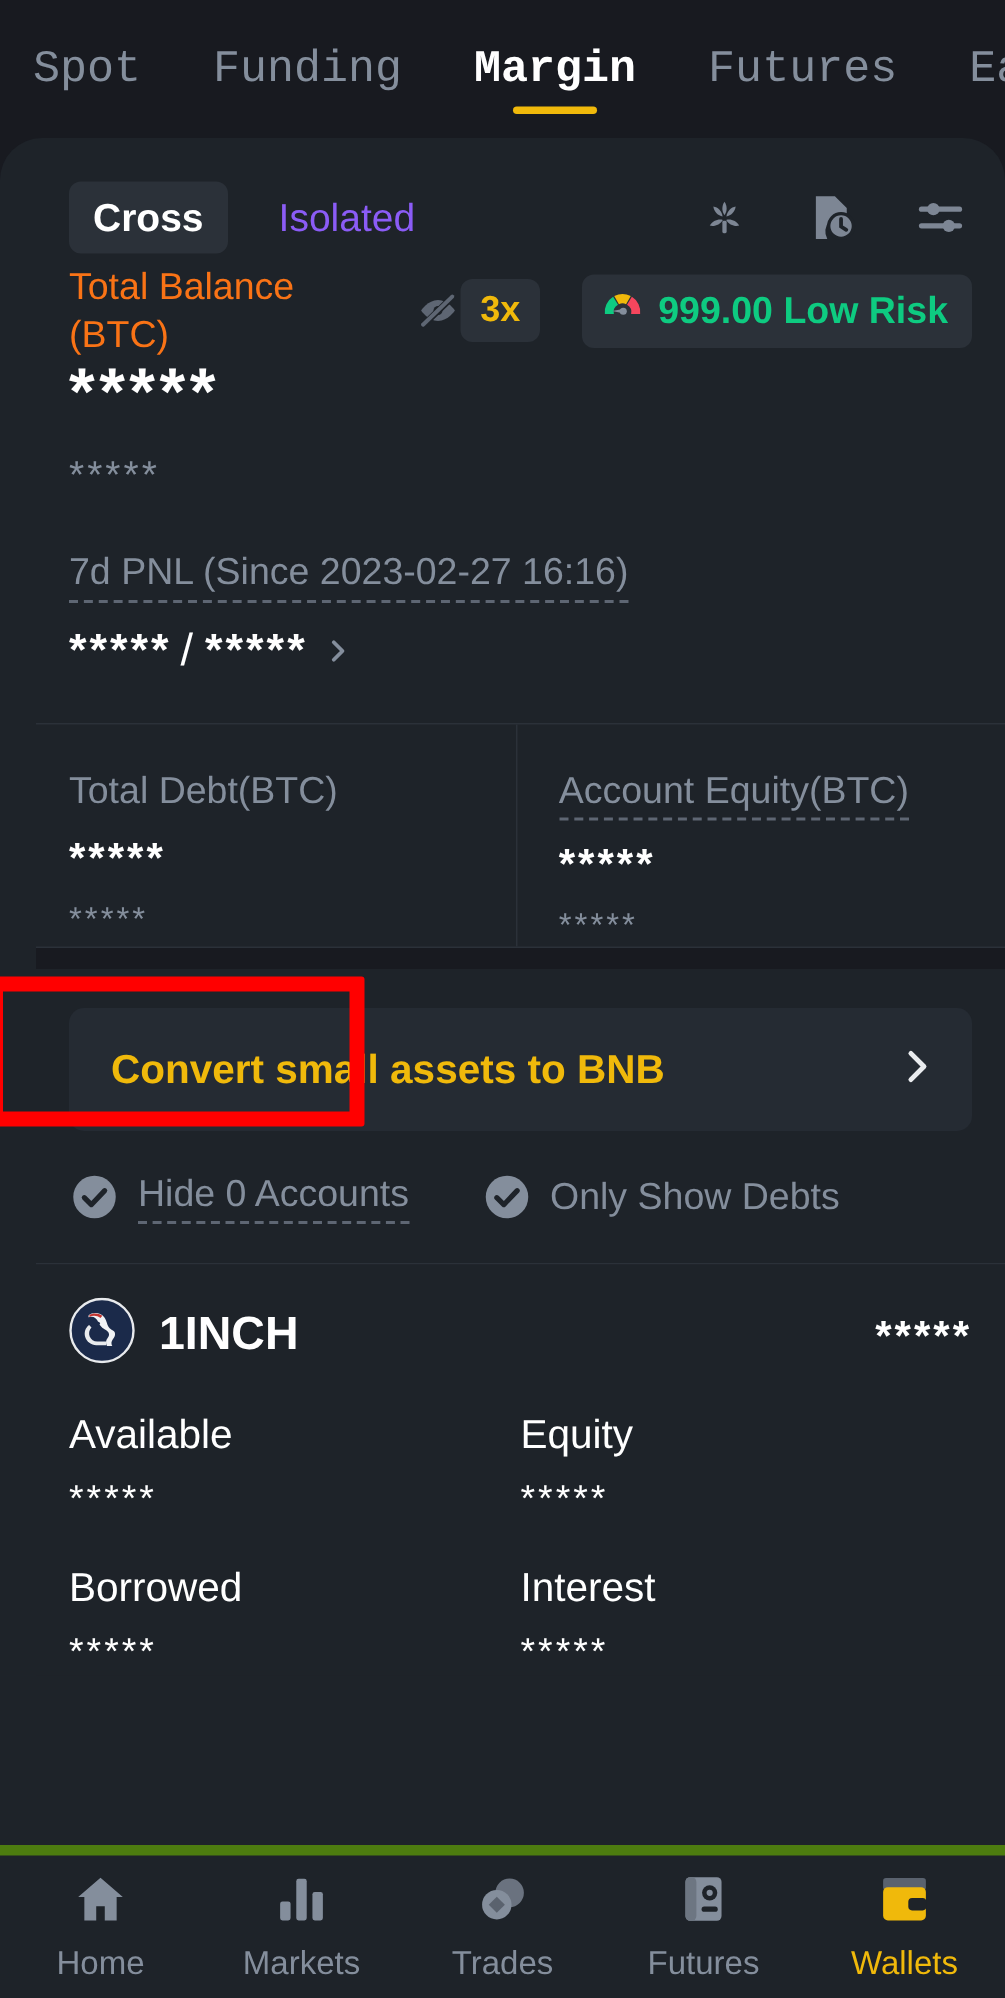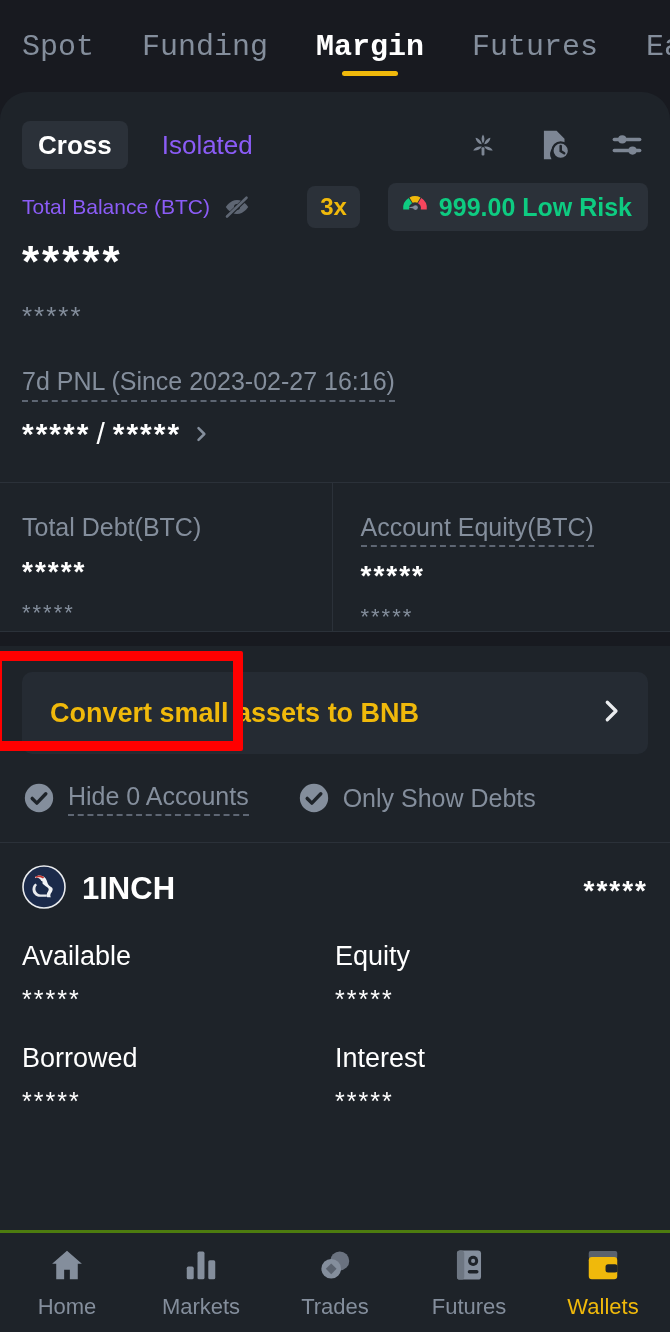"Cross" .card { padding-left: none -> 24px }
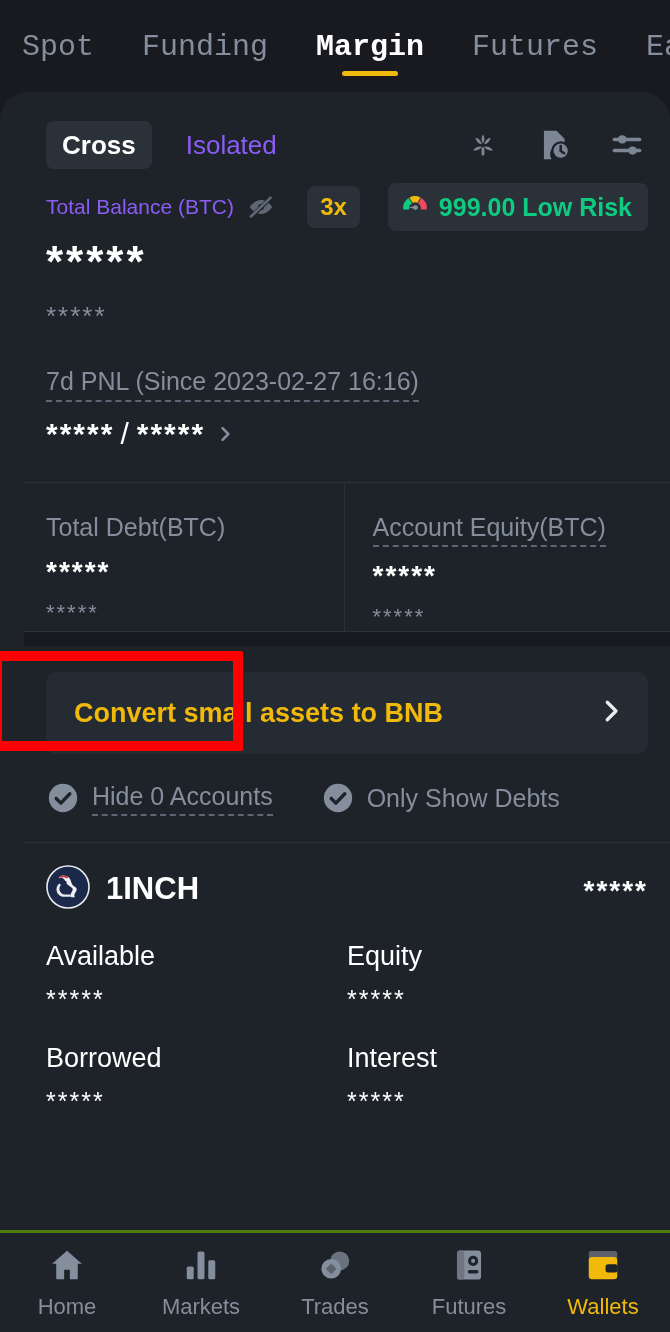"Total Balance (BTC)" .lbl { color: #8b5cf6 -> #f97316; font-size: 21px -> 25px }
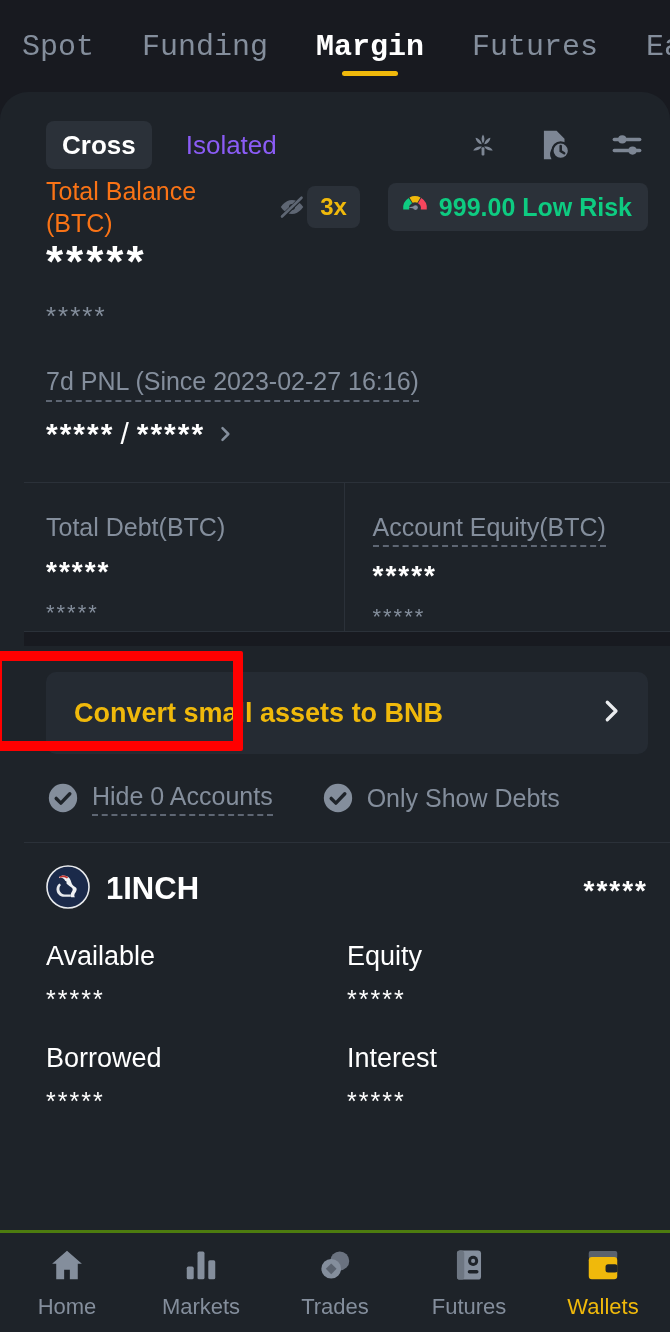"Home" .bottomnav { border-top: 3px solid #4d7c0f -> 7px solid #4d7c0f }
